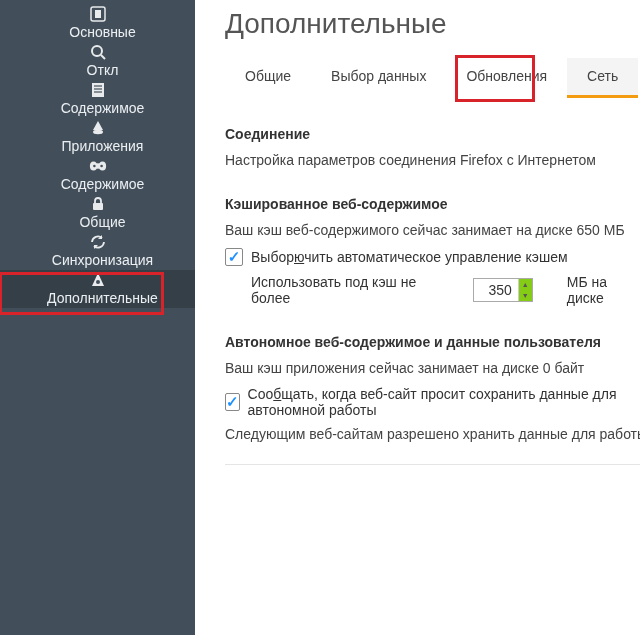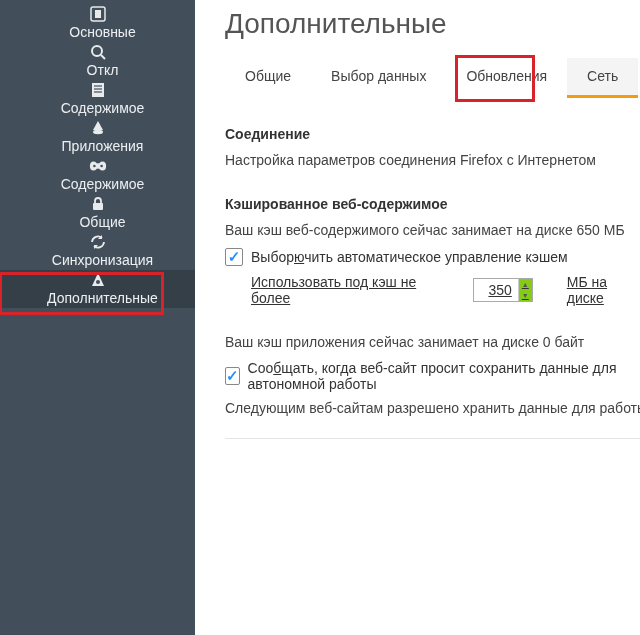"Использовать под кэш не более" .indent-line { text-decoration: underline -> none }
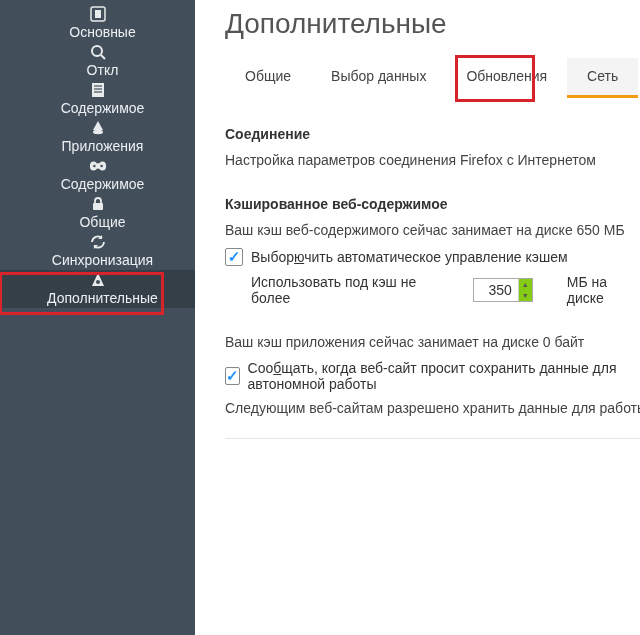"Автономное веб-содержимое и данные" h3 { html: none -> <h3>Автономное веб-содержимое и данные пользователя</h3> }
